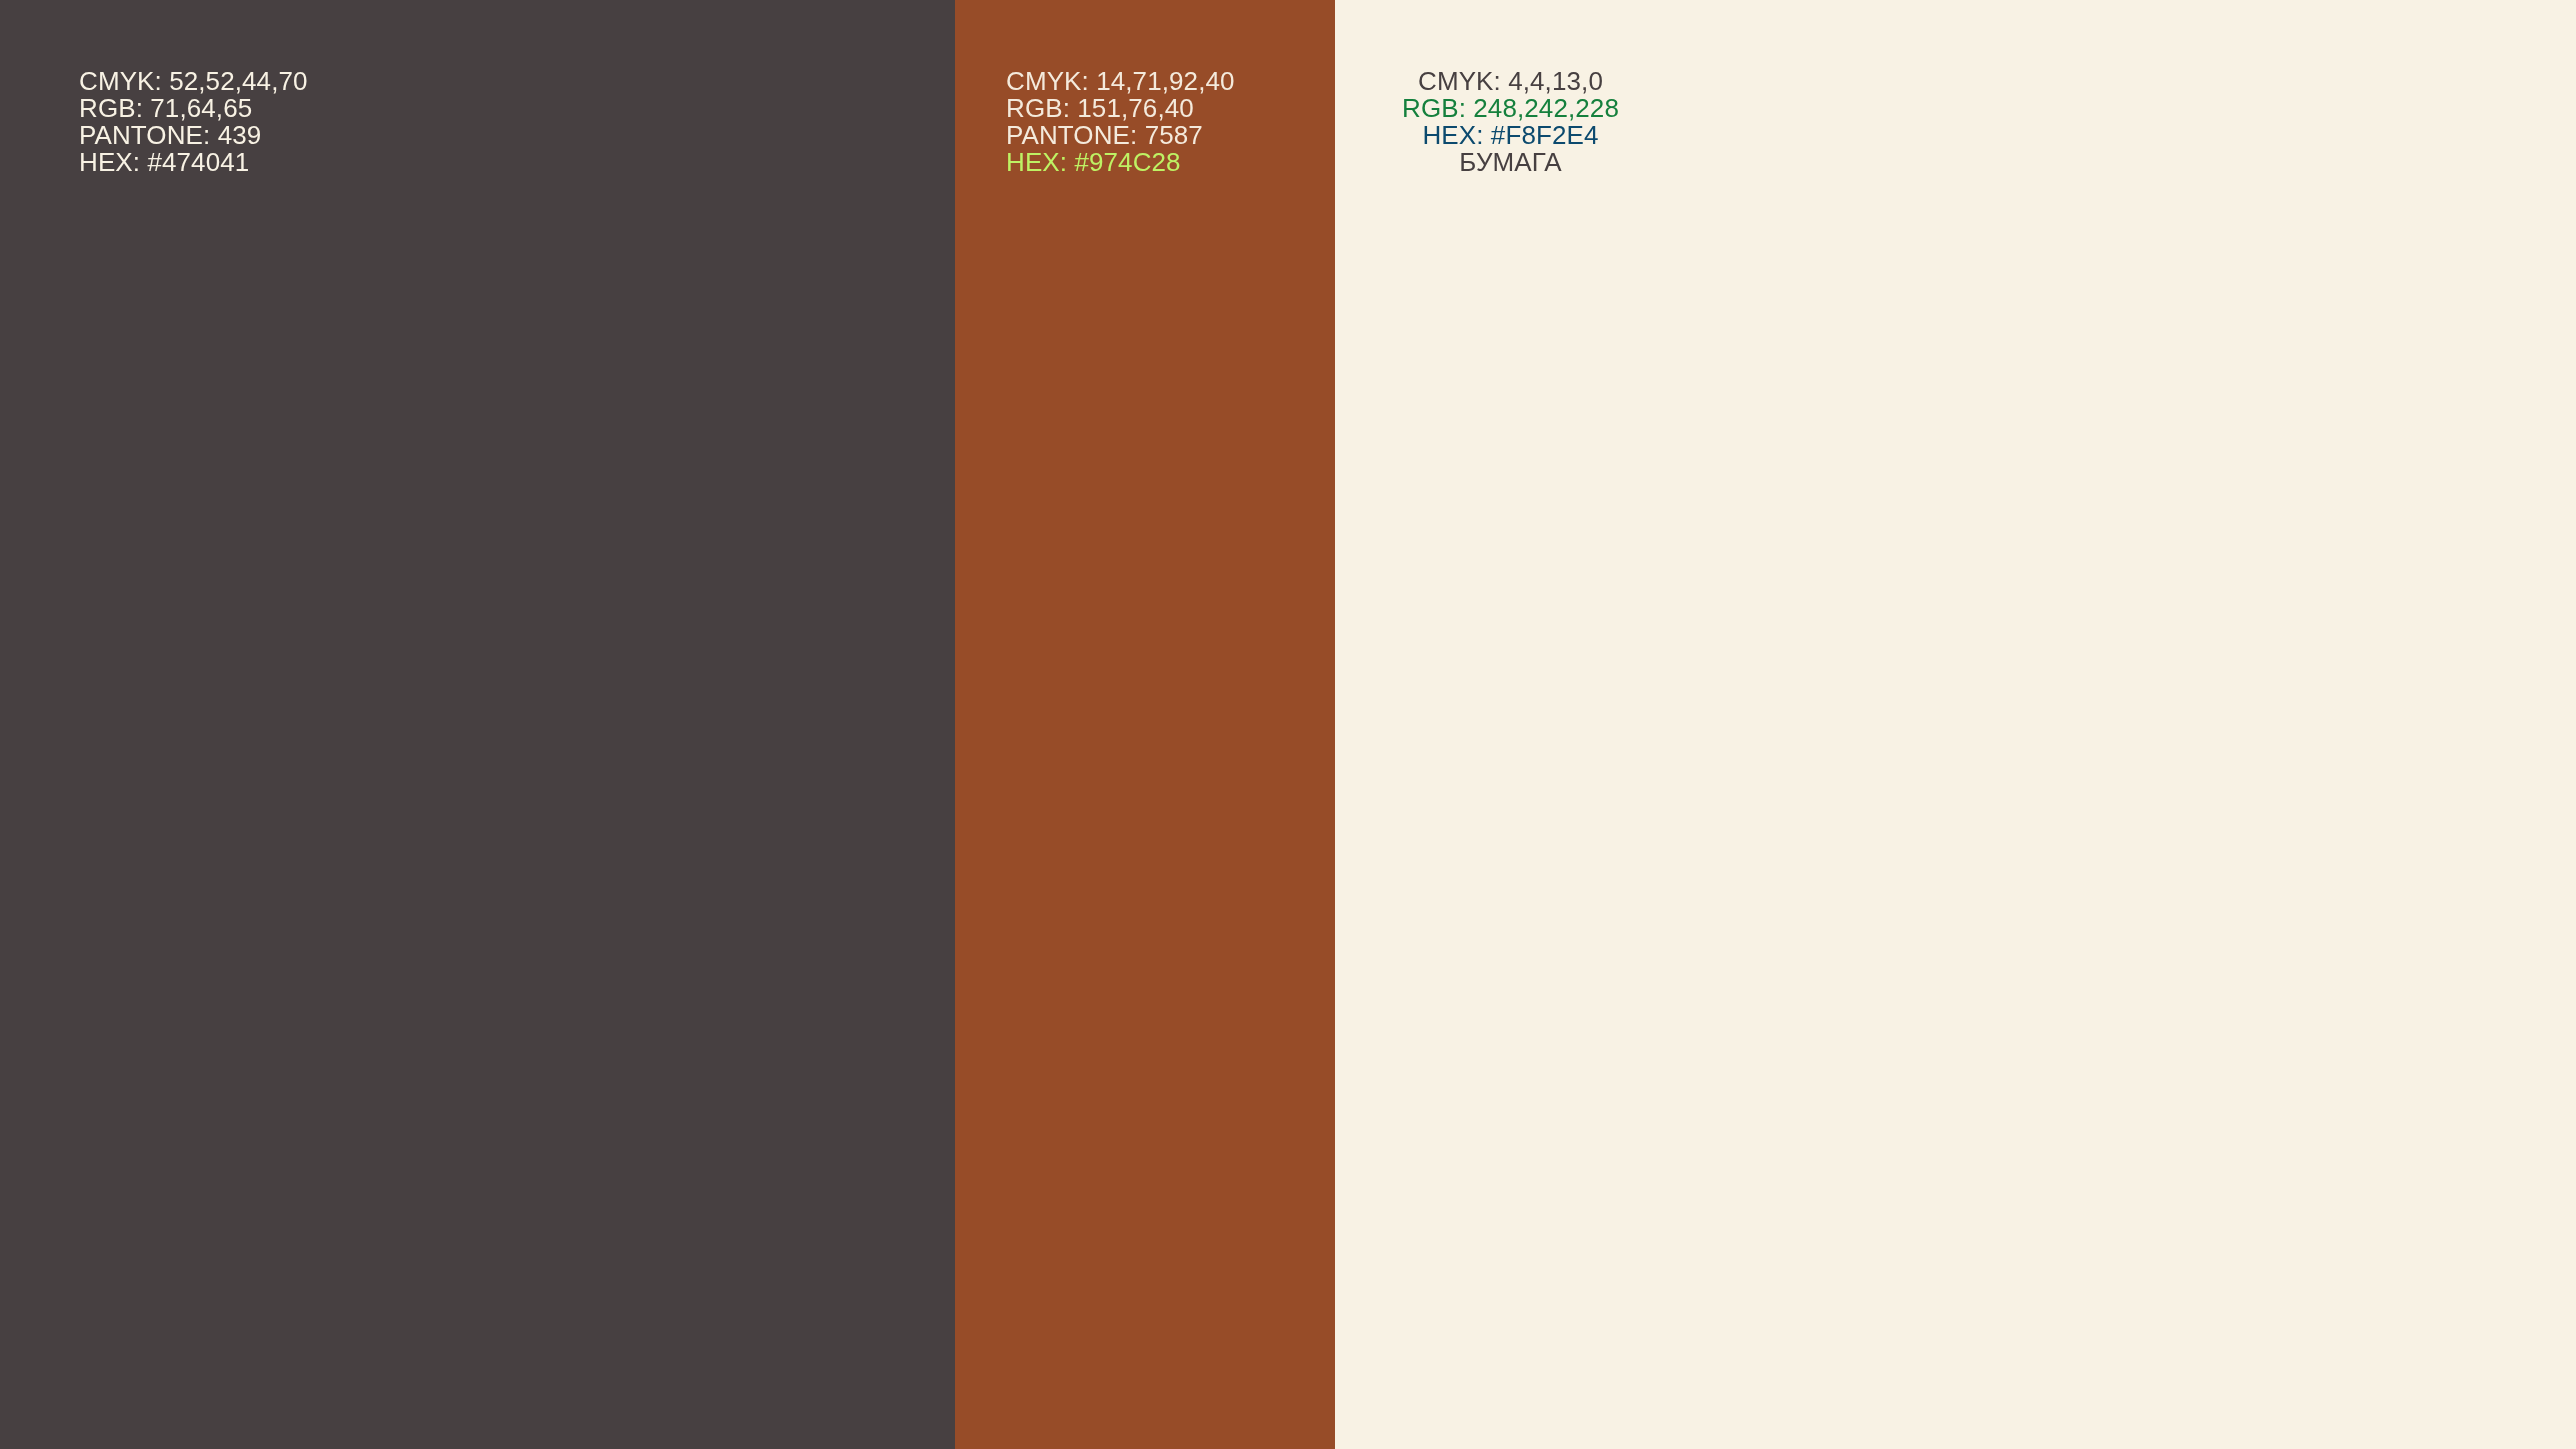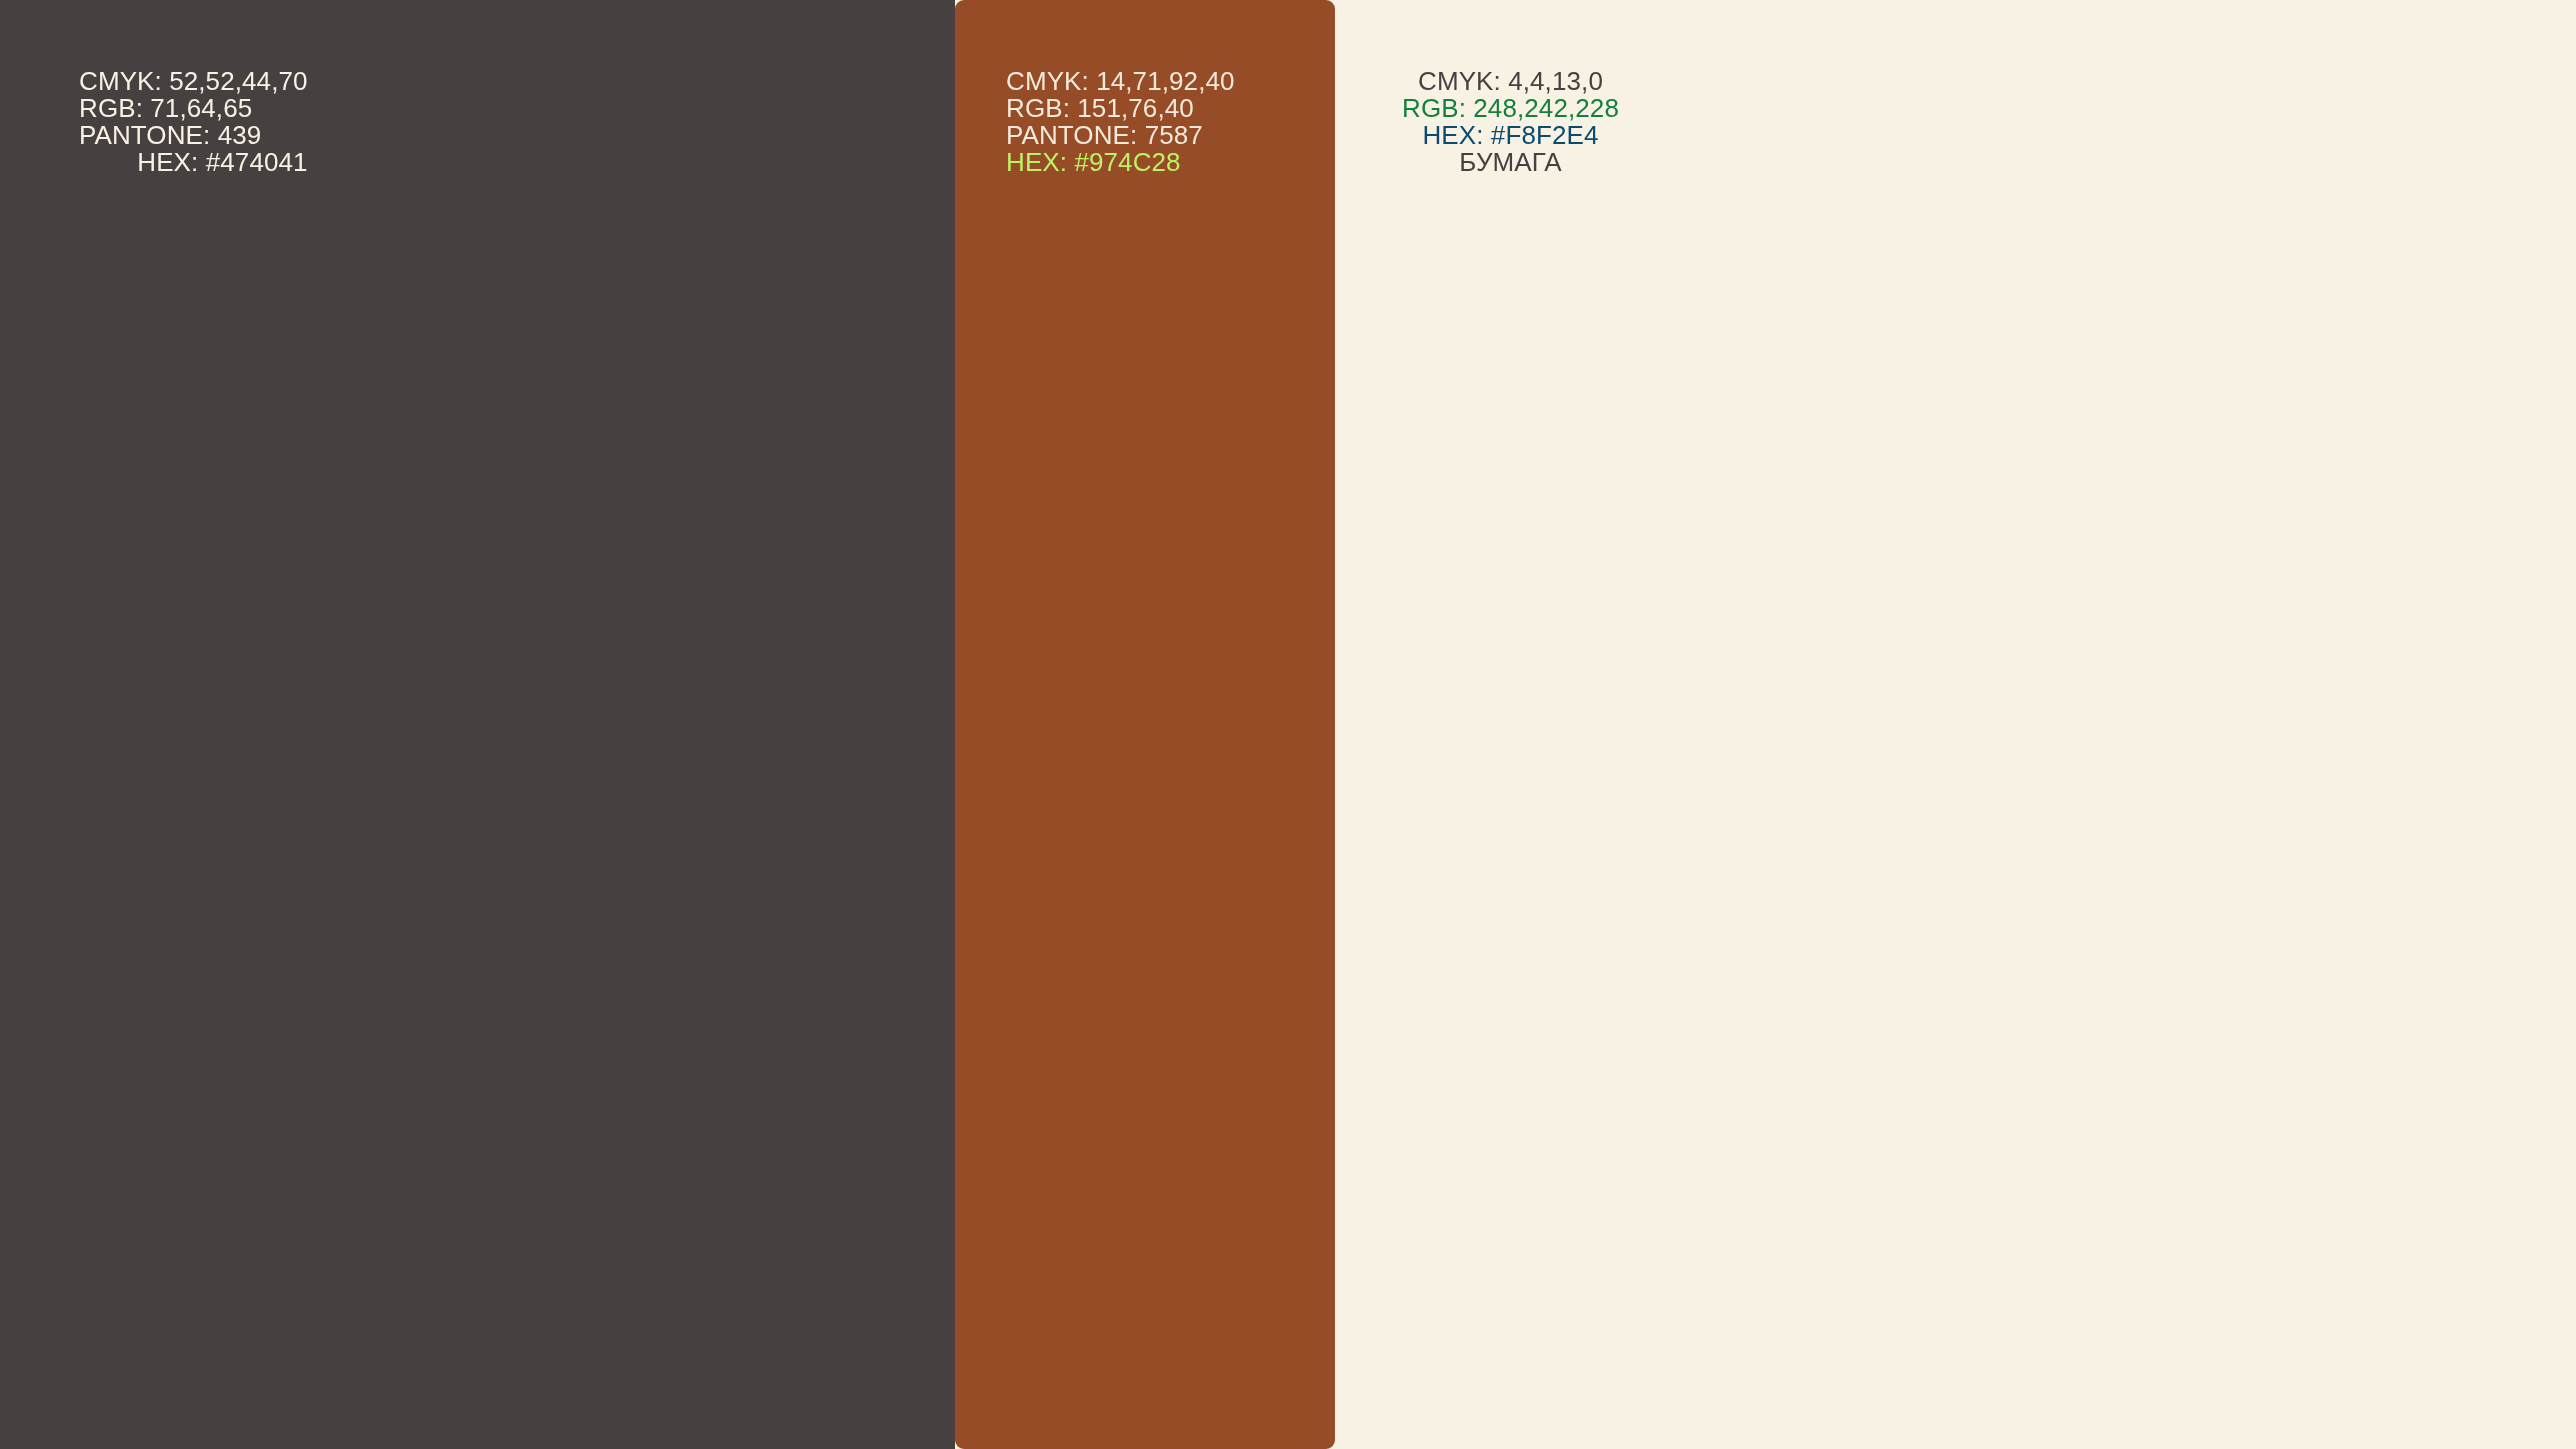"CMYK: 14,71,92,40" .swatch-rust { border-radius: 9px -> none }
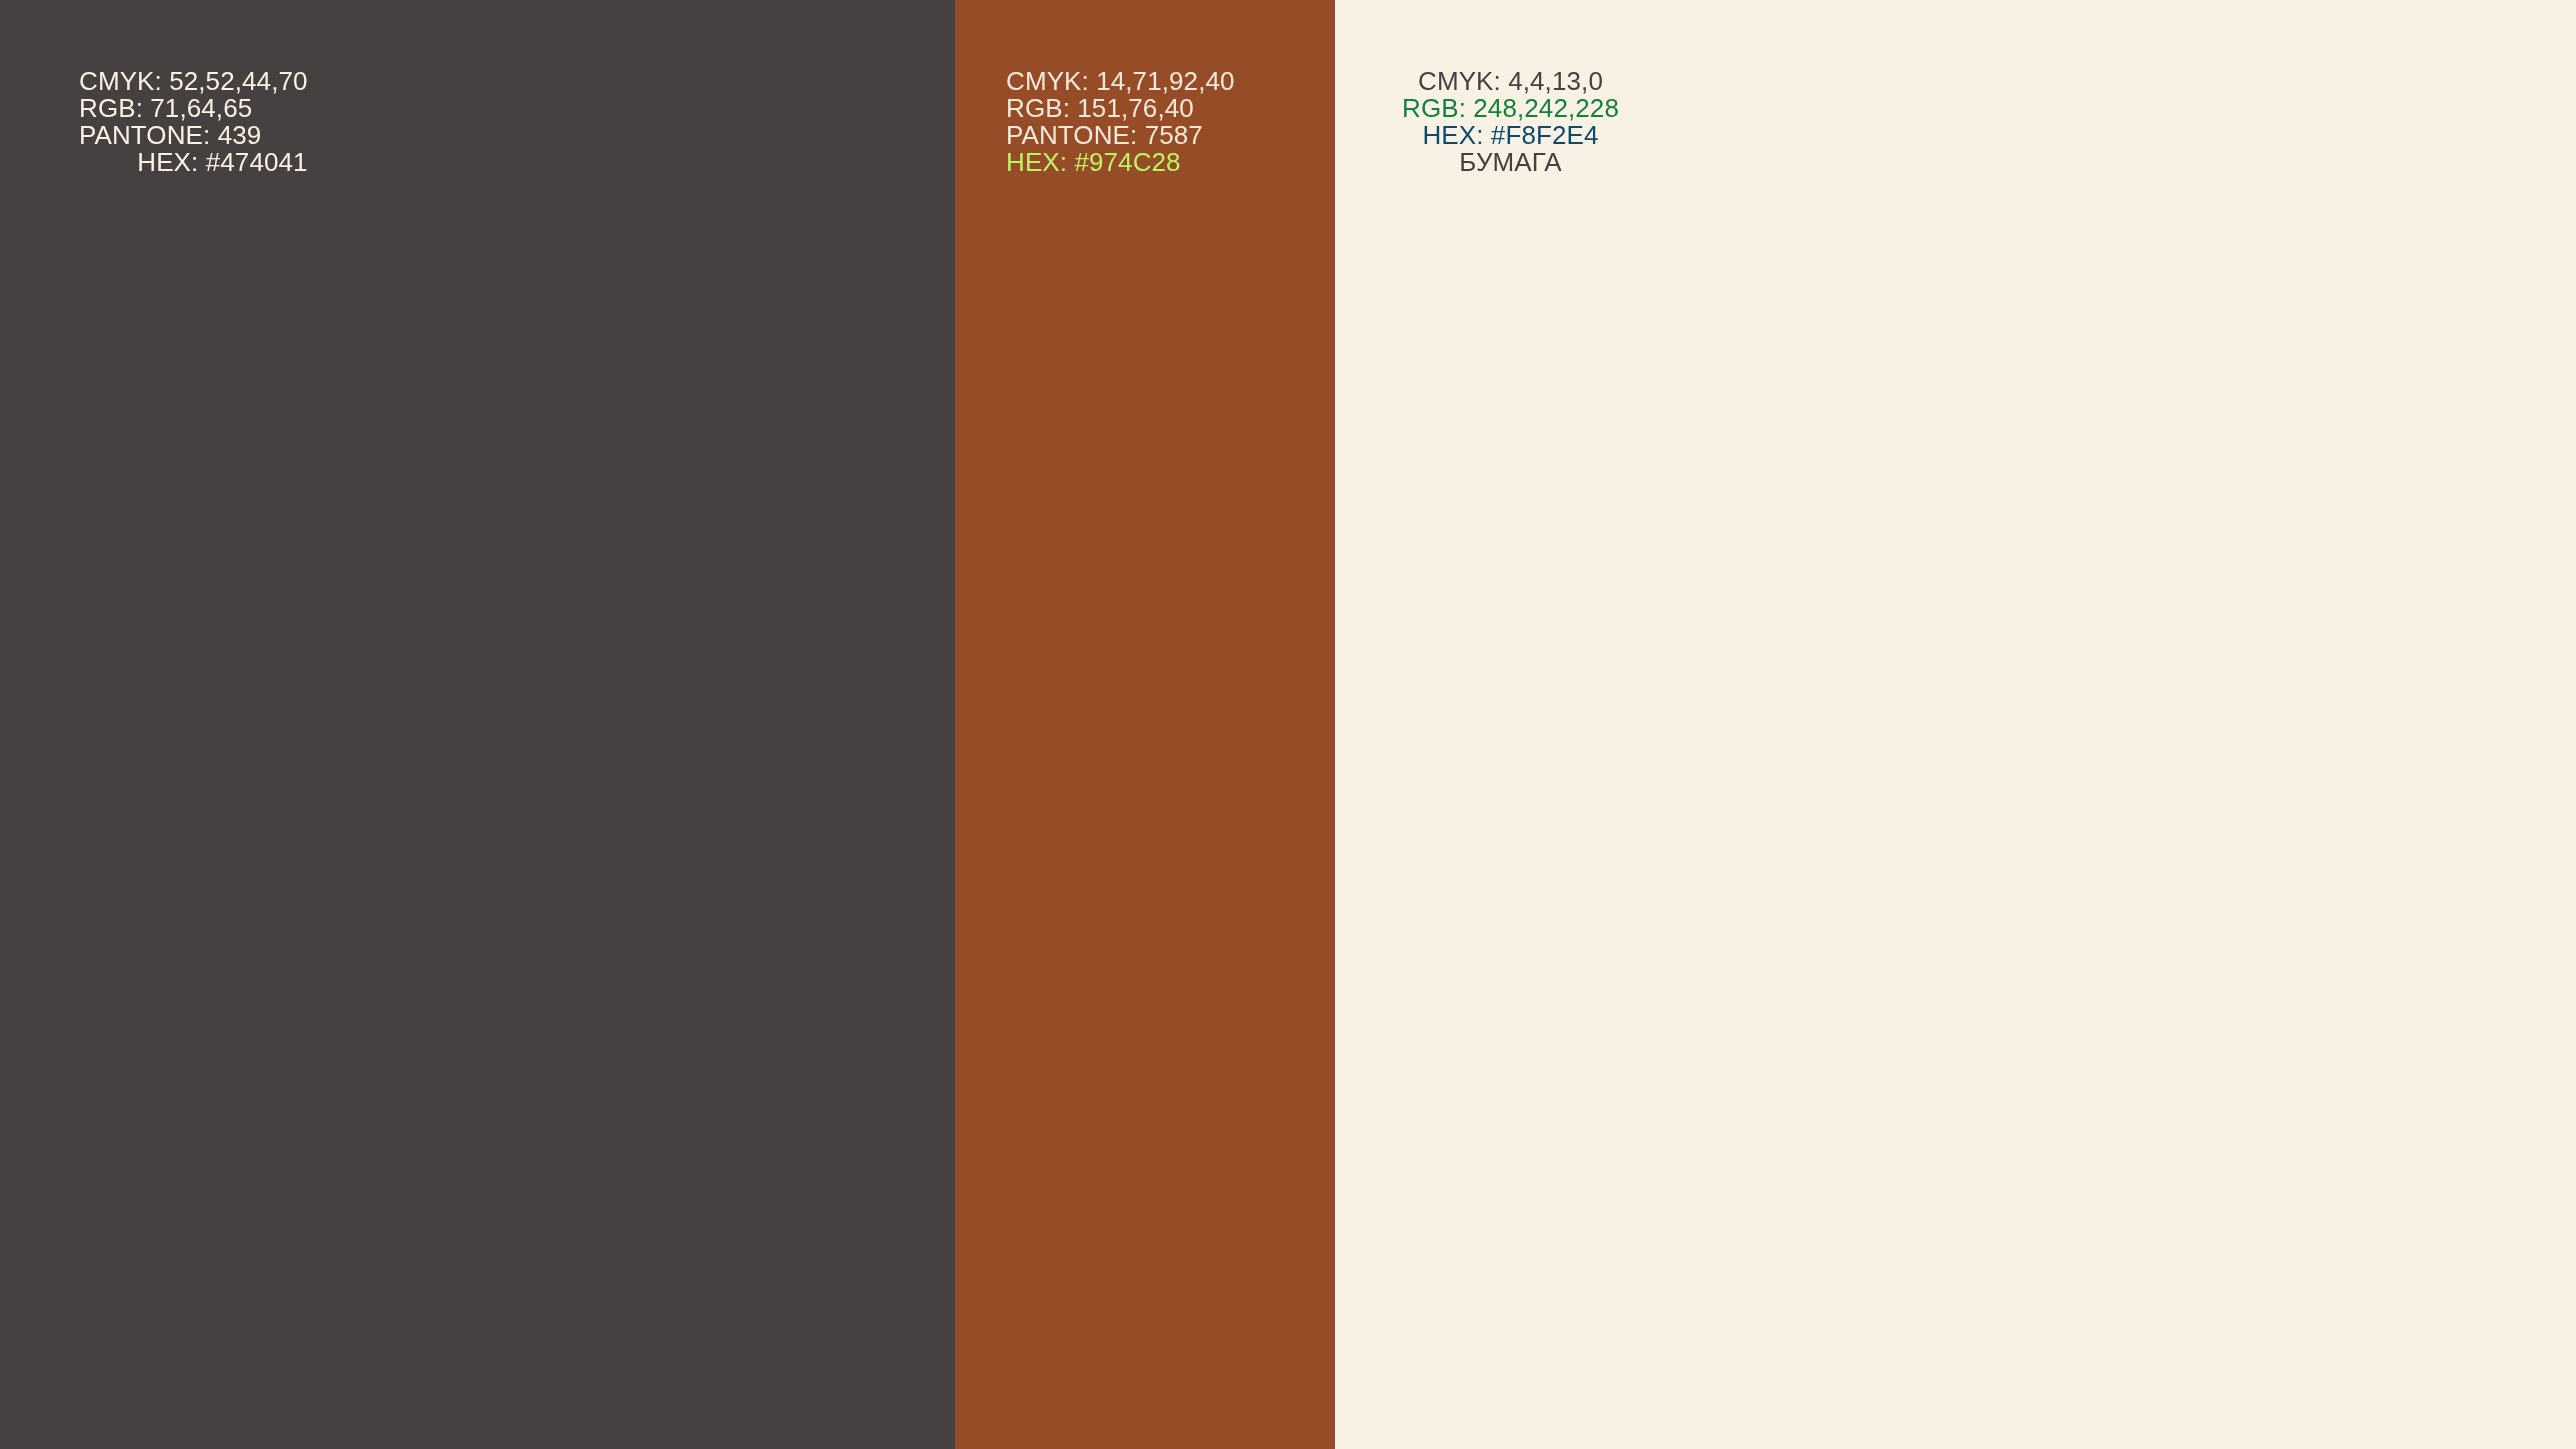"HEX: #474041" span.spec-line { text-align: right -> none }
